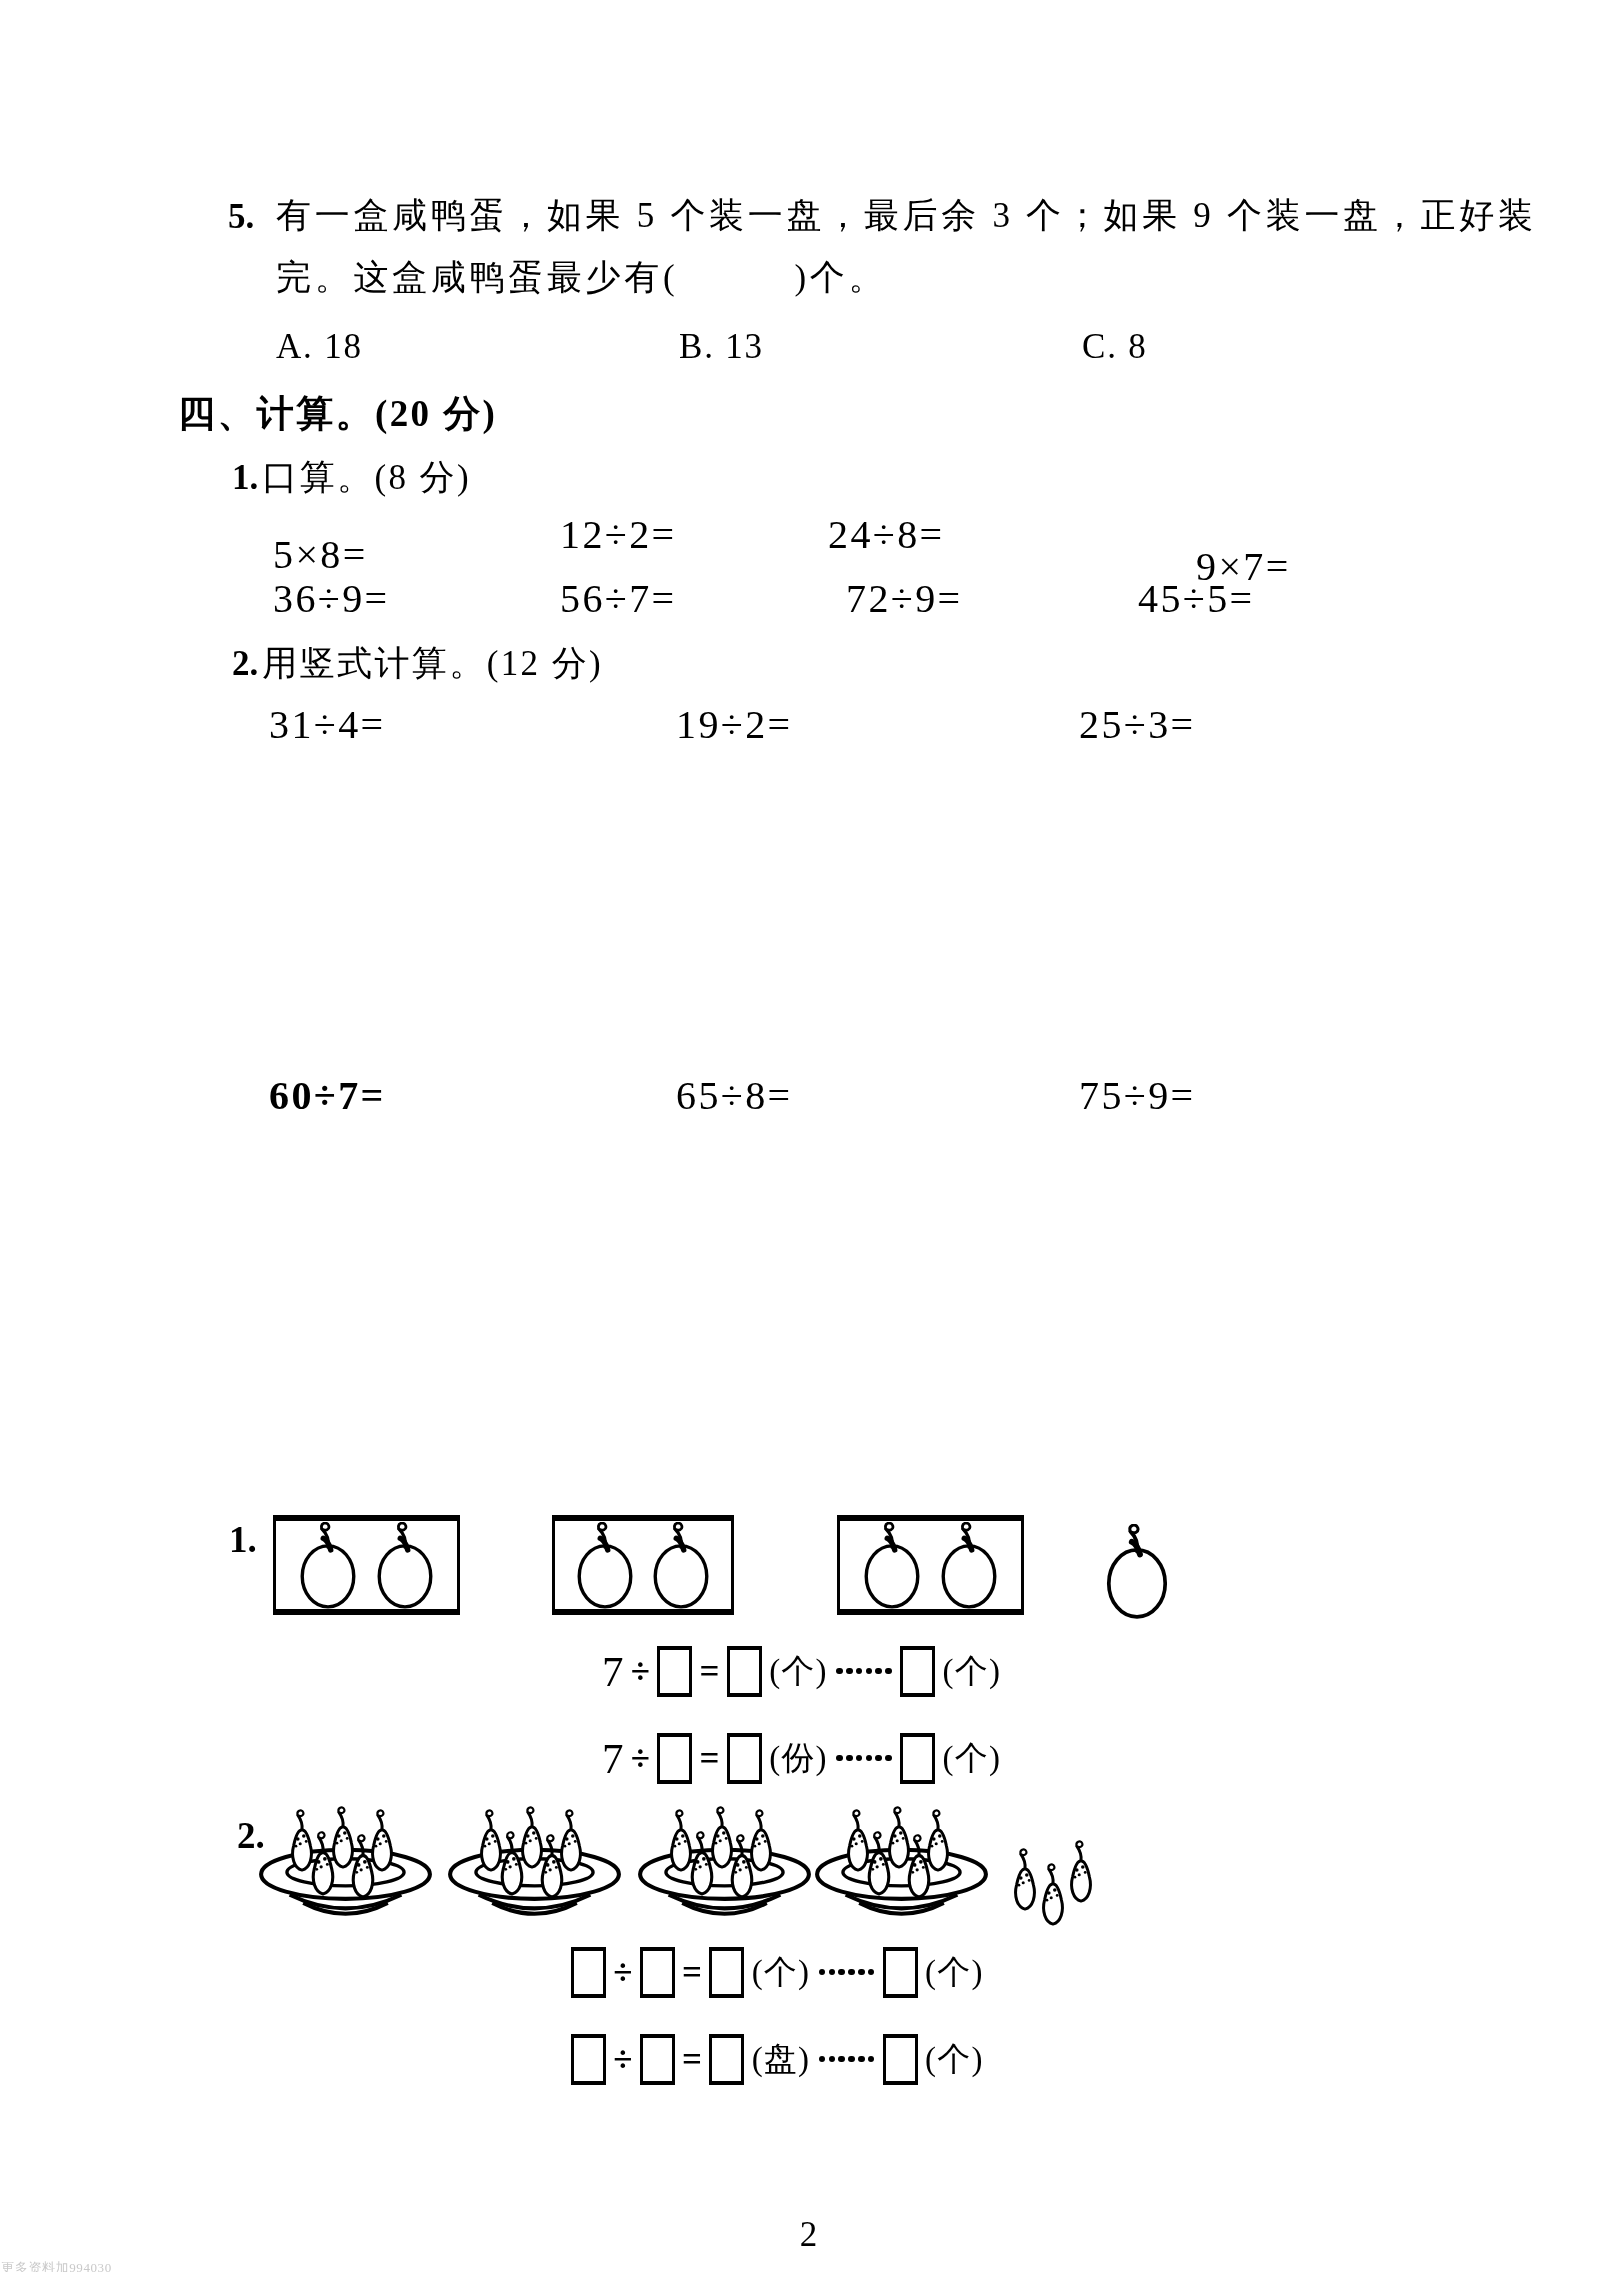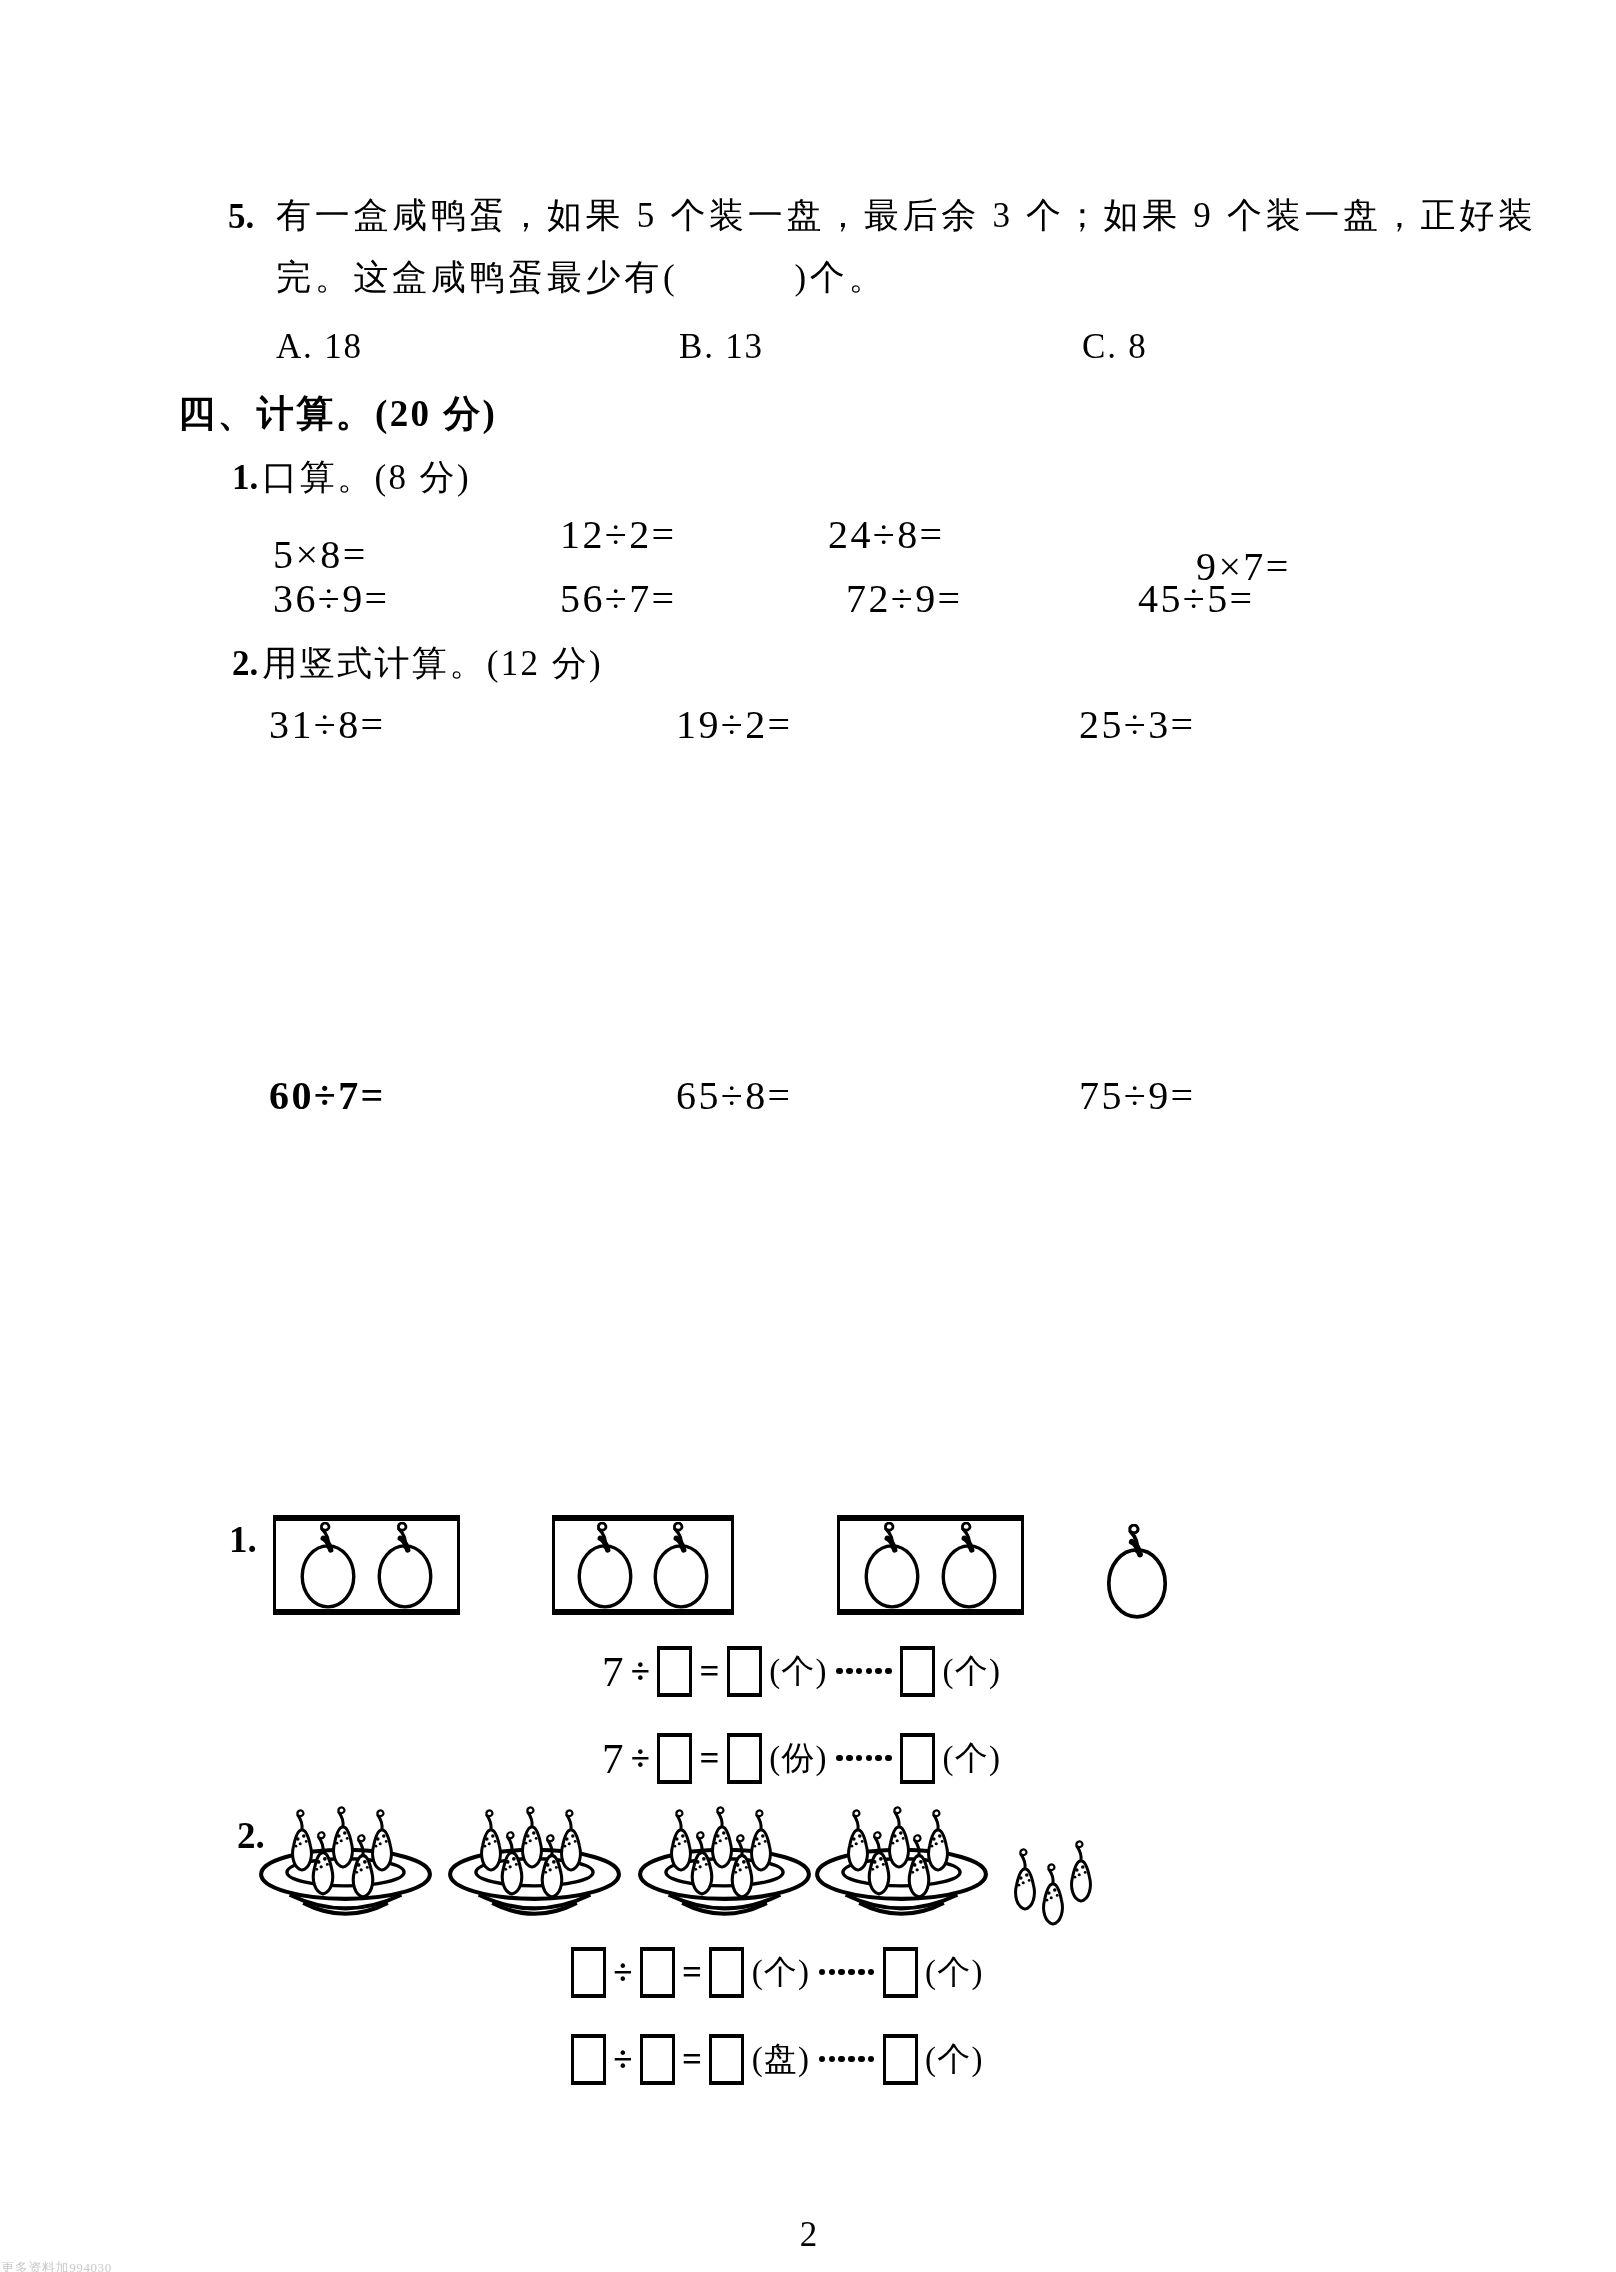"31÷8=" span.expr { text: 8 -> 4 }
